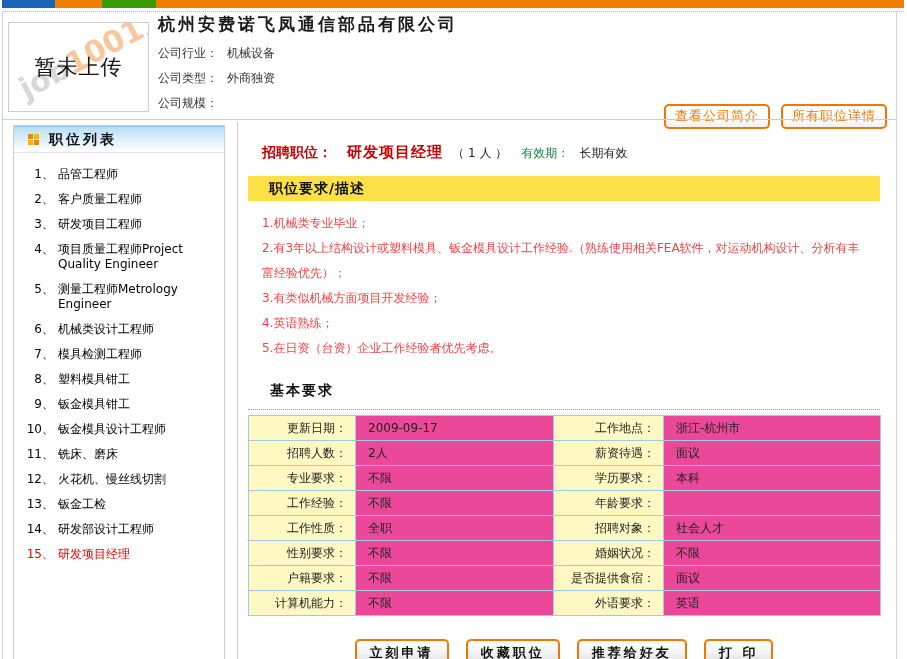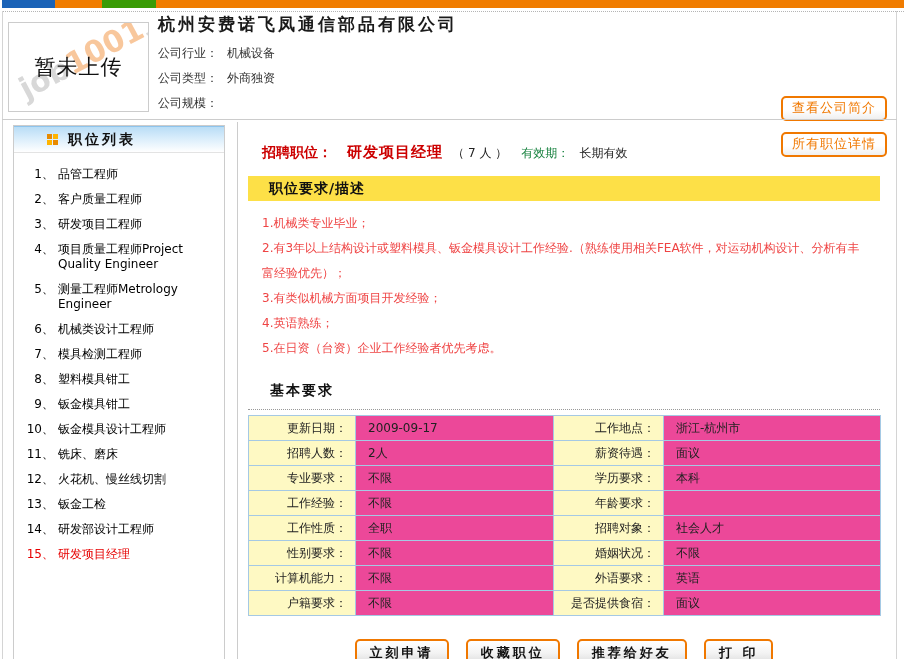"查看公司简介" .header-buttons { flex-direction: column -> none; top: 96px -> 104px }
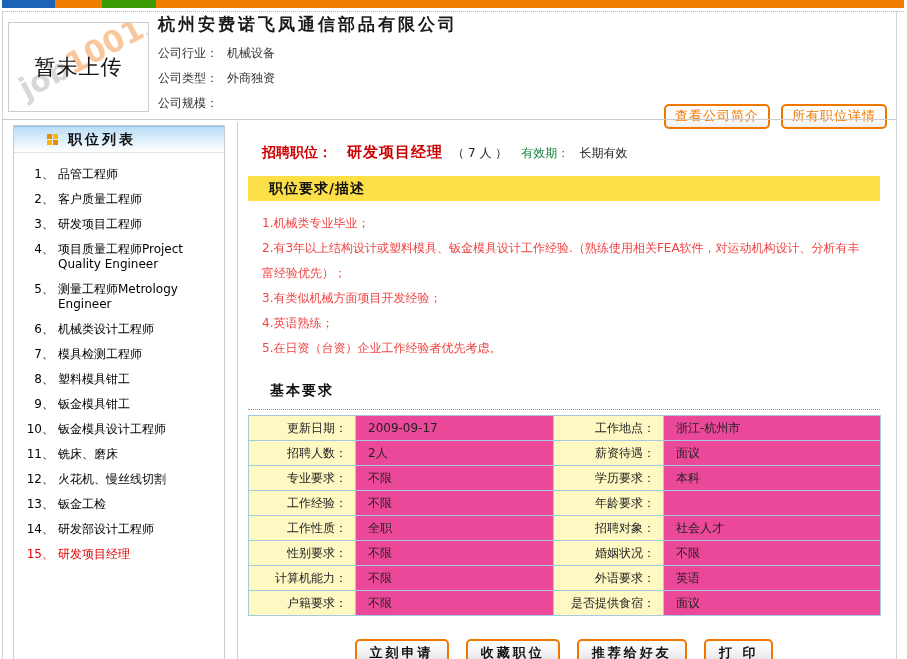"职位列表" .sidebar-header { padding-left: 19px -> none }
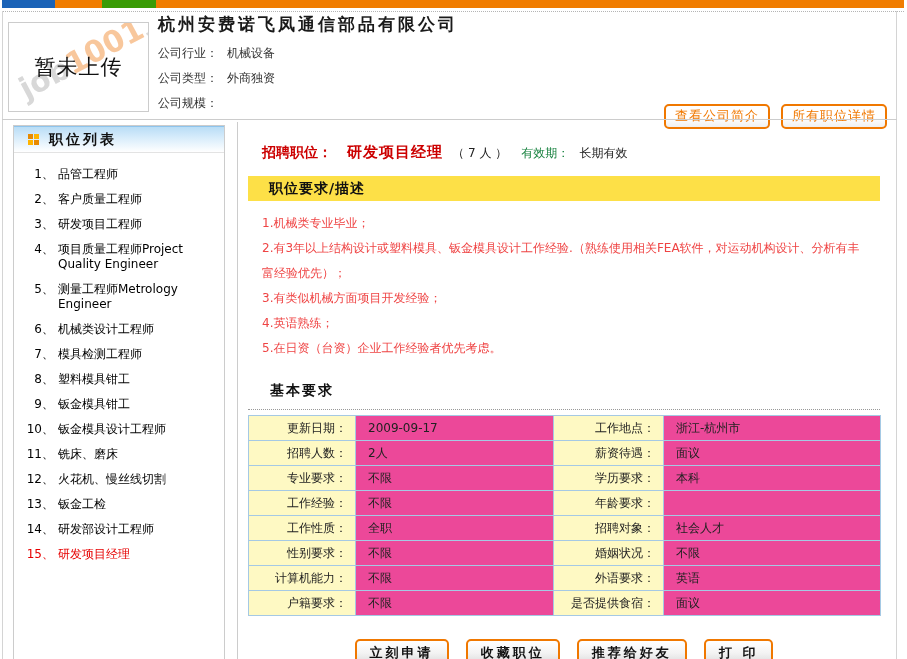"（ 7 人 ）" span.jh-count { text: 7 -> 1 }
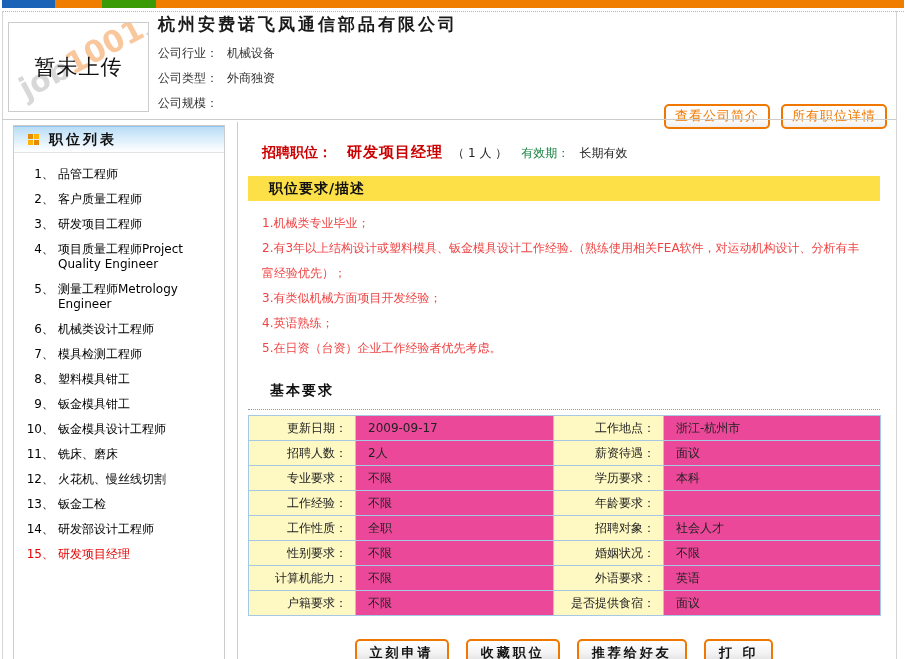"计算机能力：" tr { order: before "户籍要求：" -> after "户籍要求：" }
